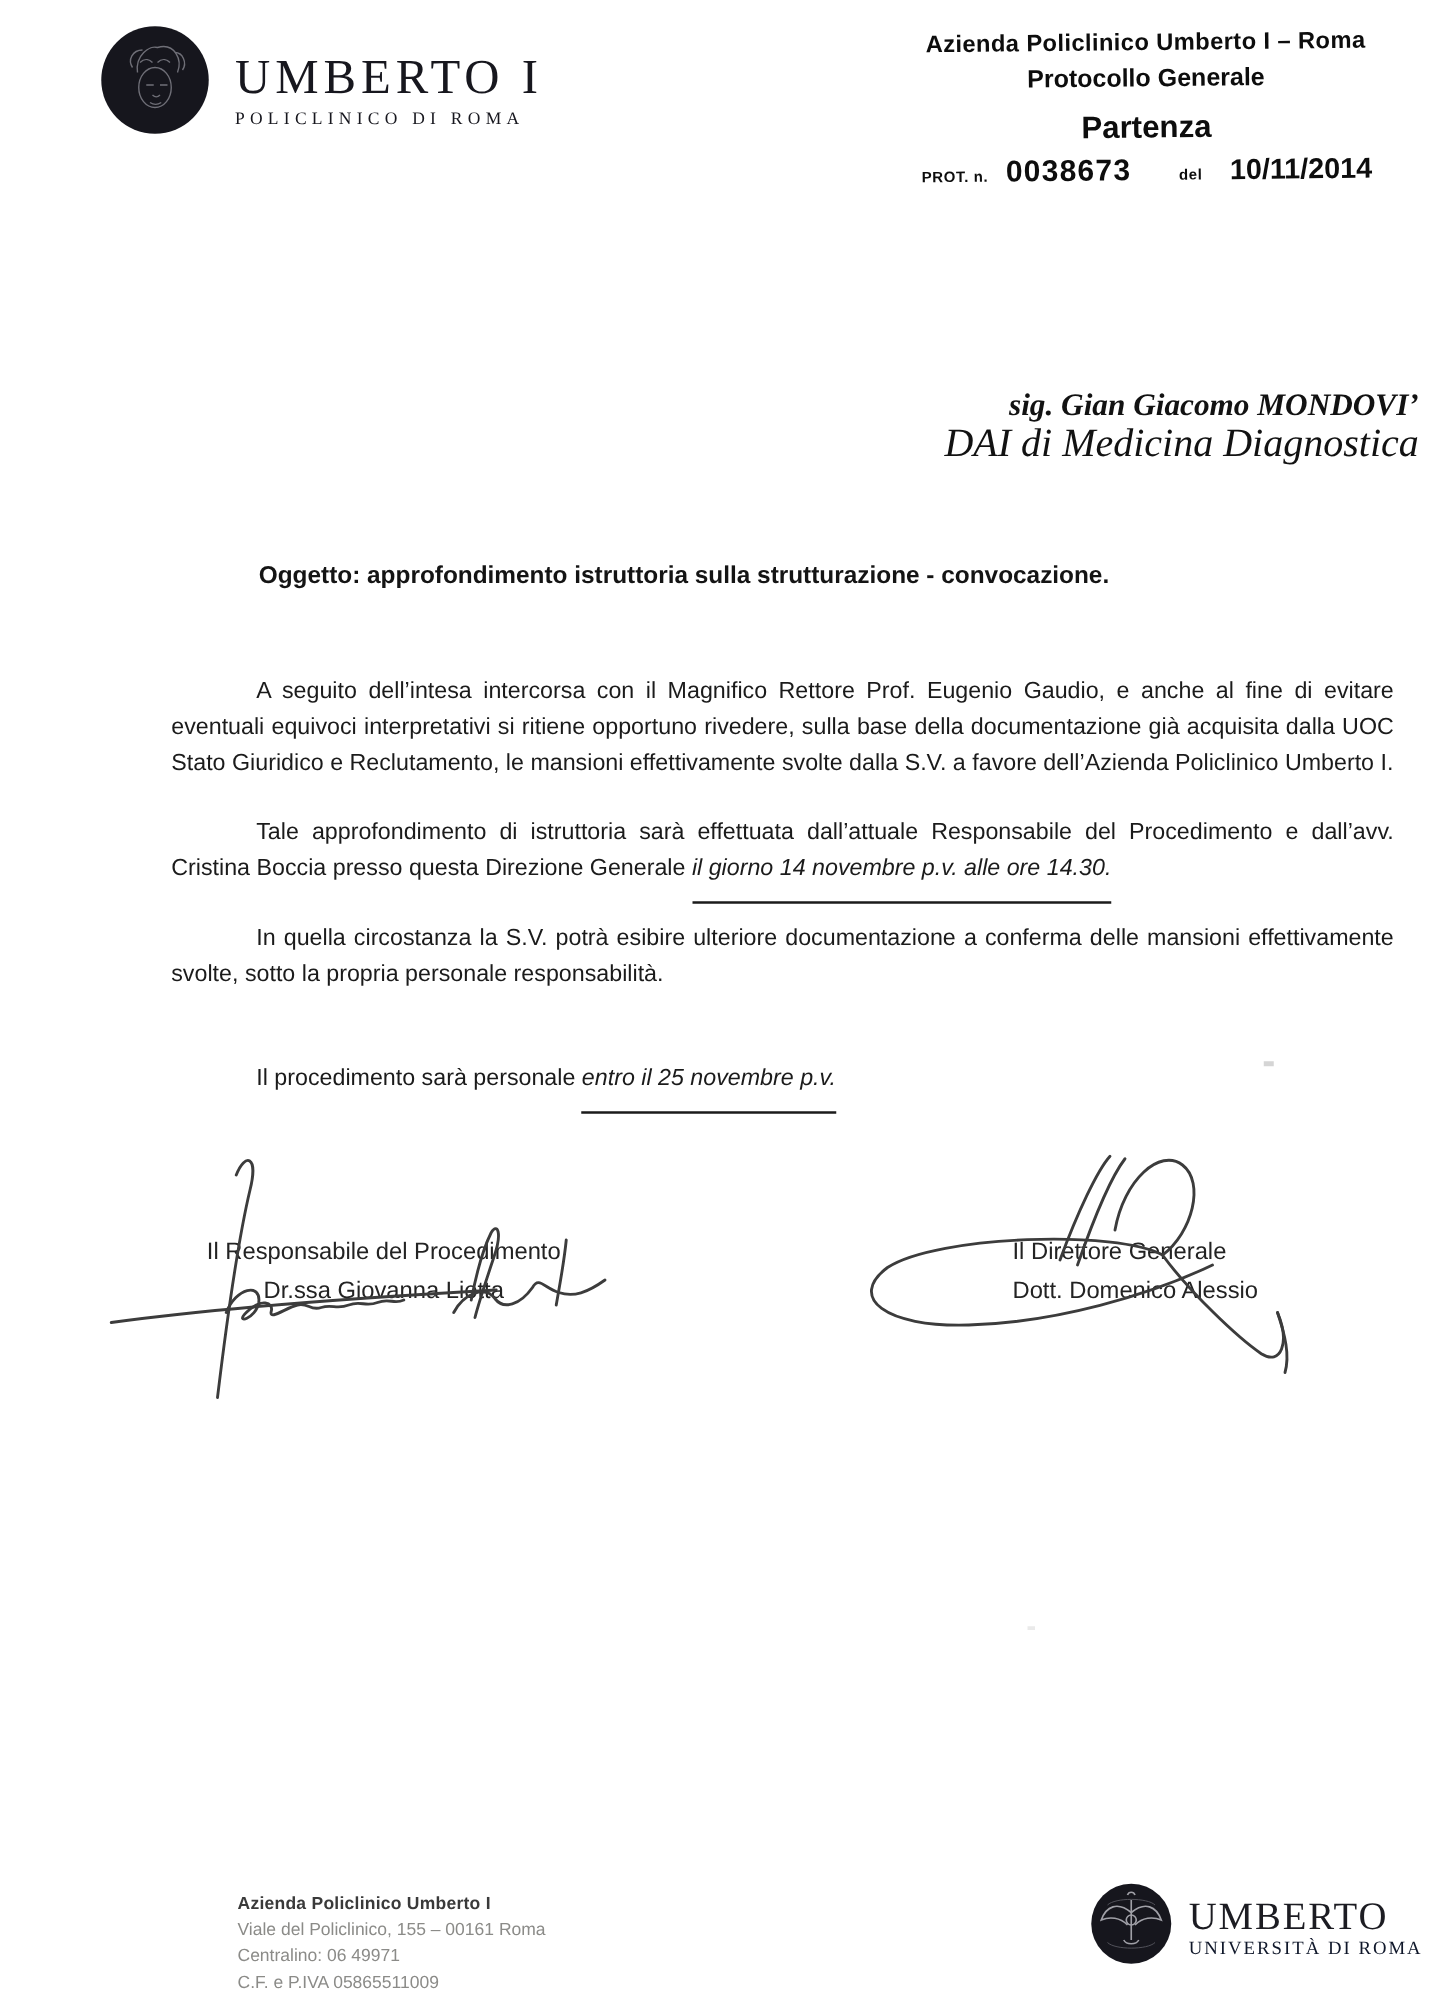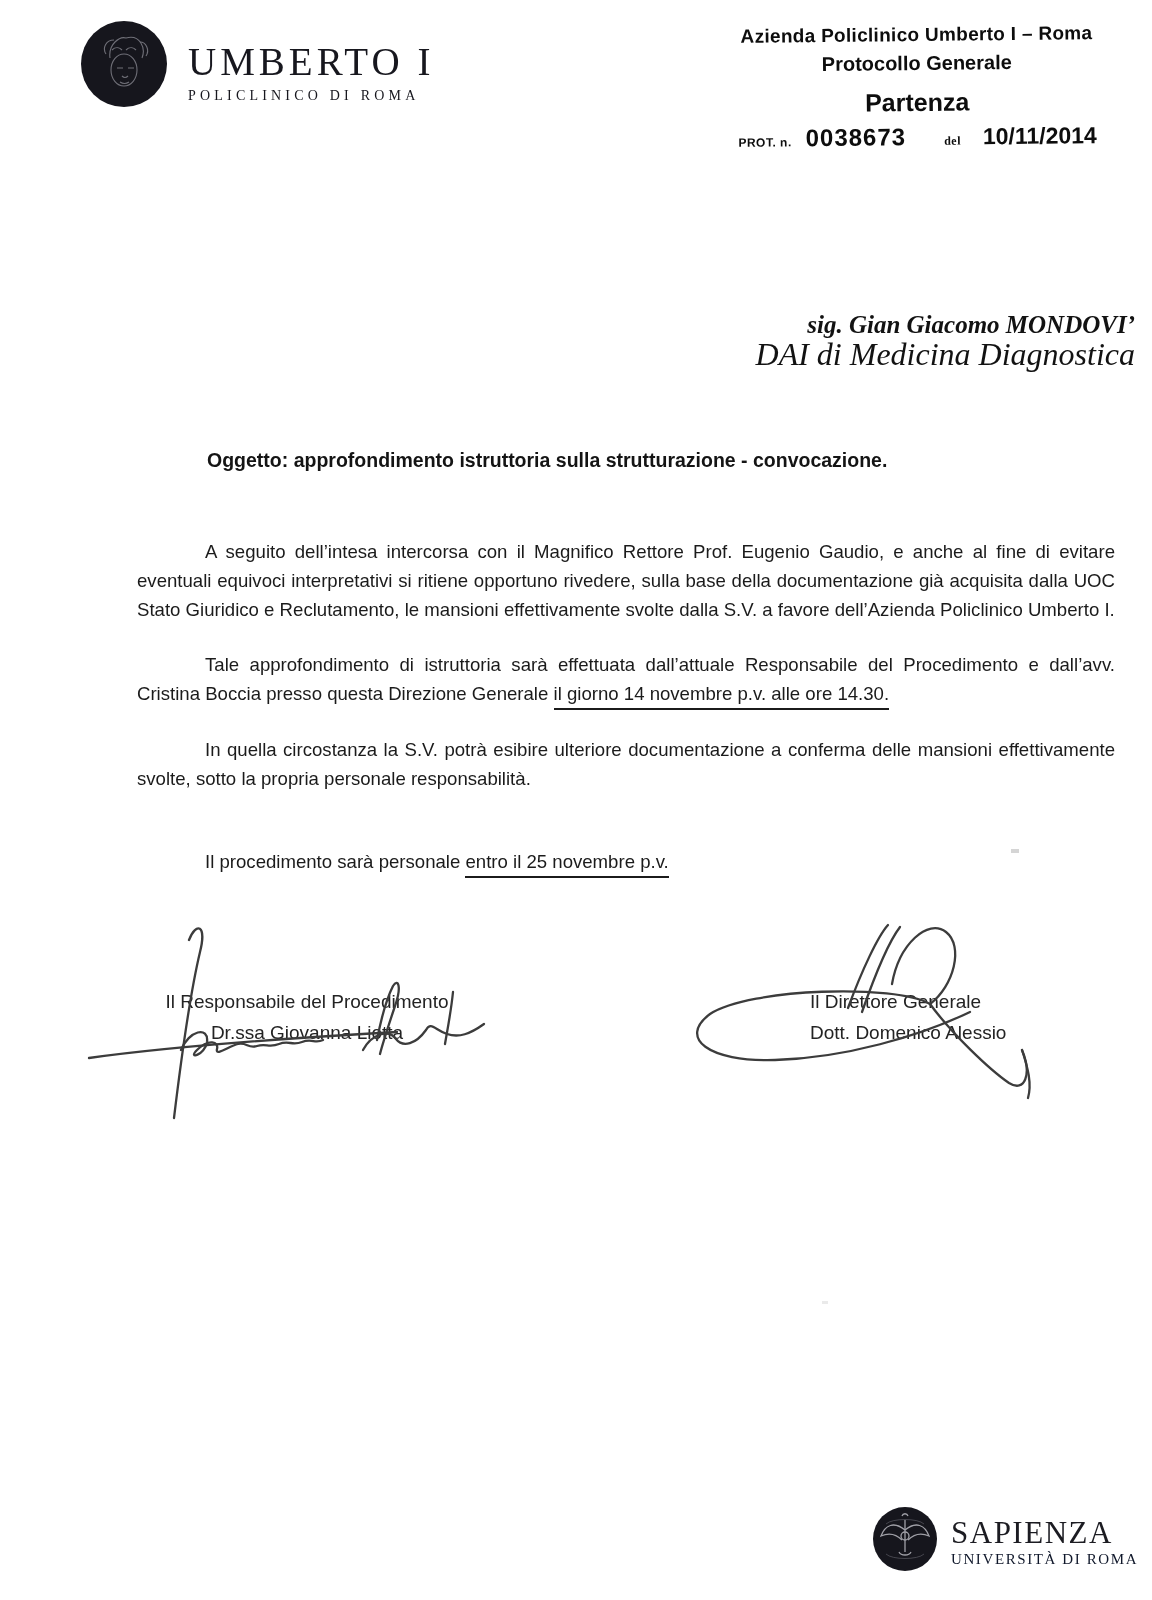"del" .stamp-prot .del { font-family: Liberation Serif, serif -> none }
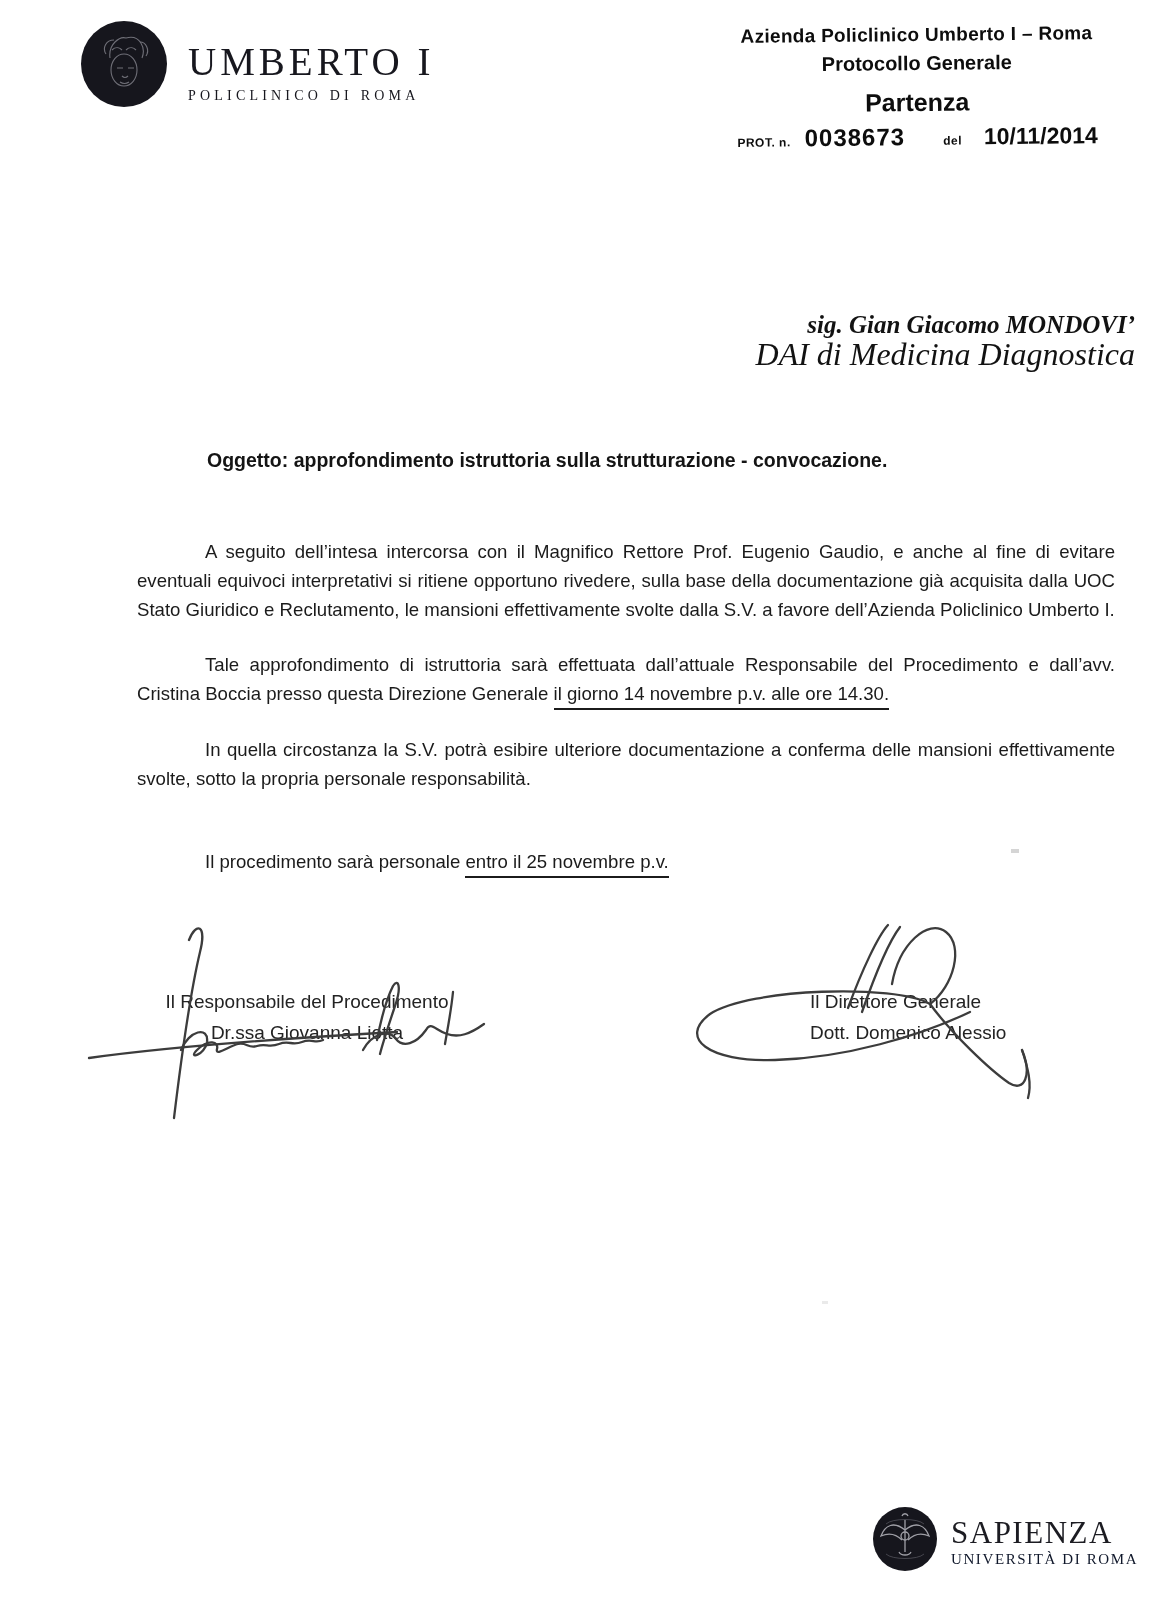"il giorno 14 novembre p.v." .u { font-style: none -> italic; padding-bottom: 4px -> 17px }
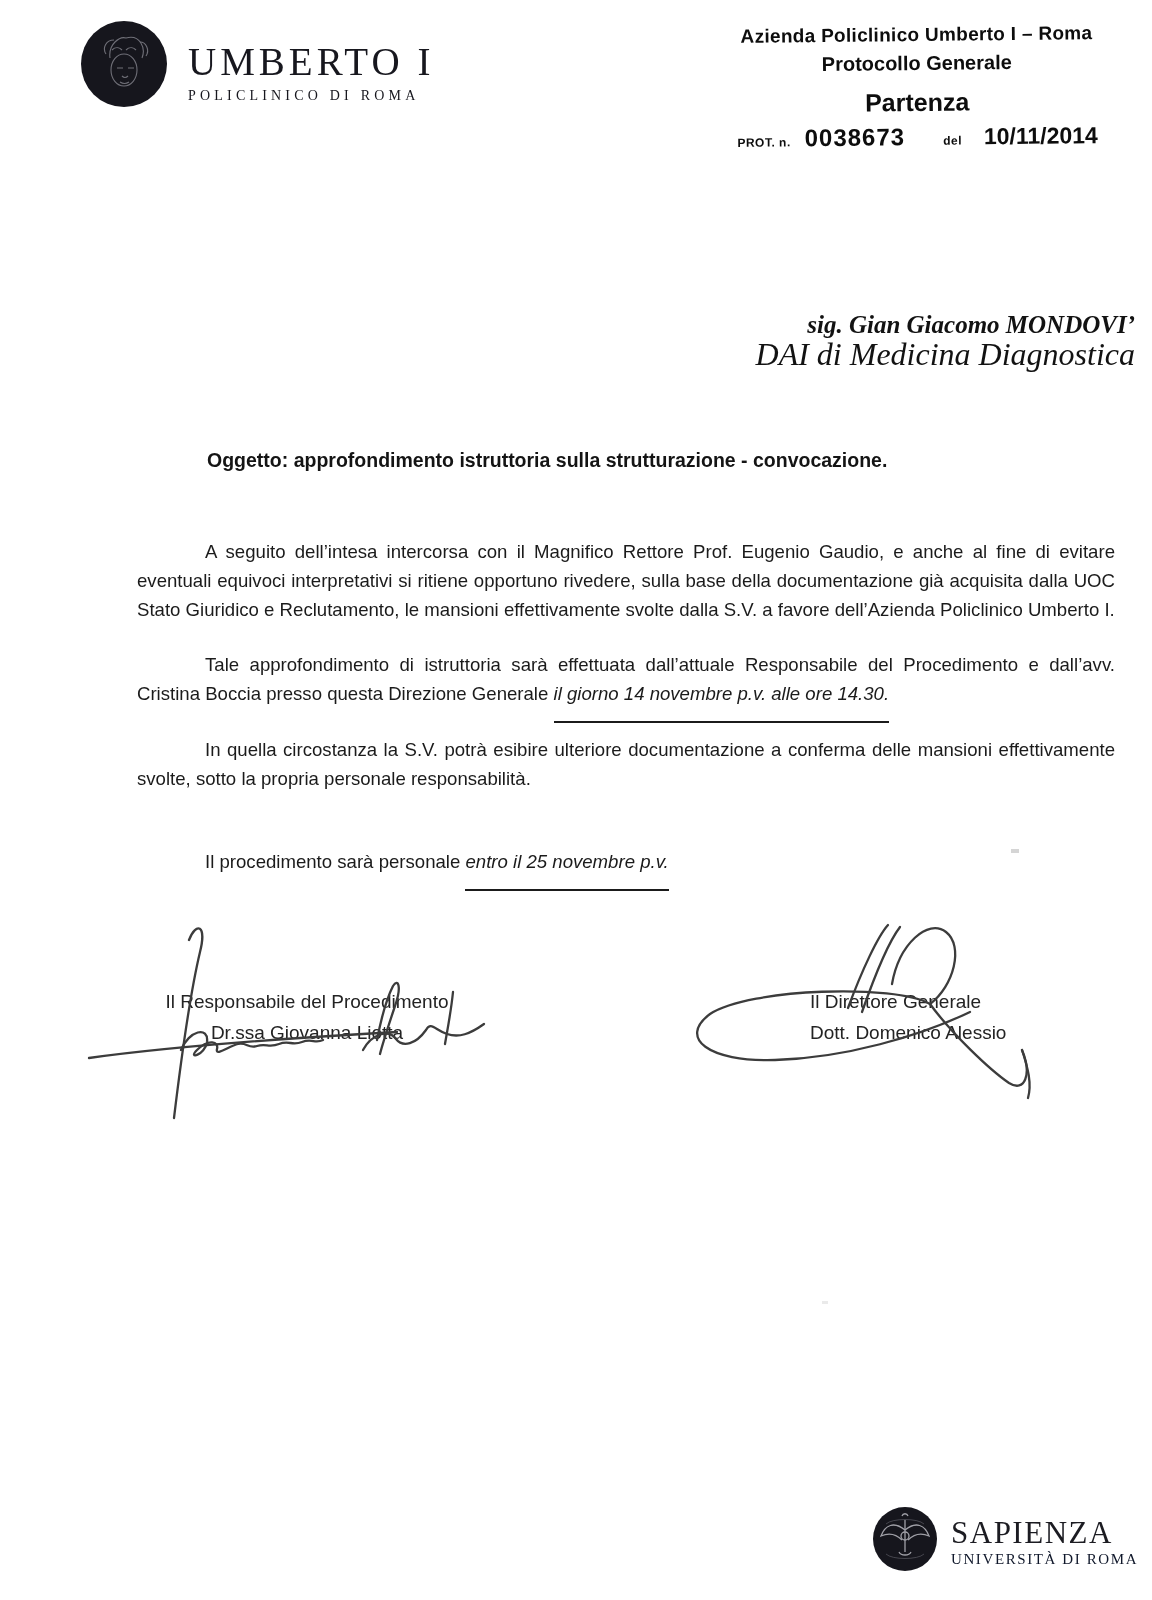"Azienda Policlinico Umberto I" div.footer-text { html: none -> <div> <div>Azienda Policlinico Umberto I</div> <div>Viale del Policlinico, 155 – 00161 Roma</div> <div>Centralino: 06 49971</div> <div>C.F. e P.IVA 05865511009</div> </div> }
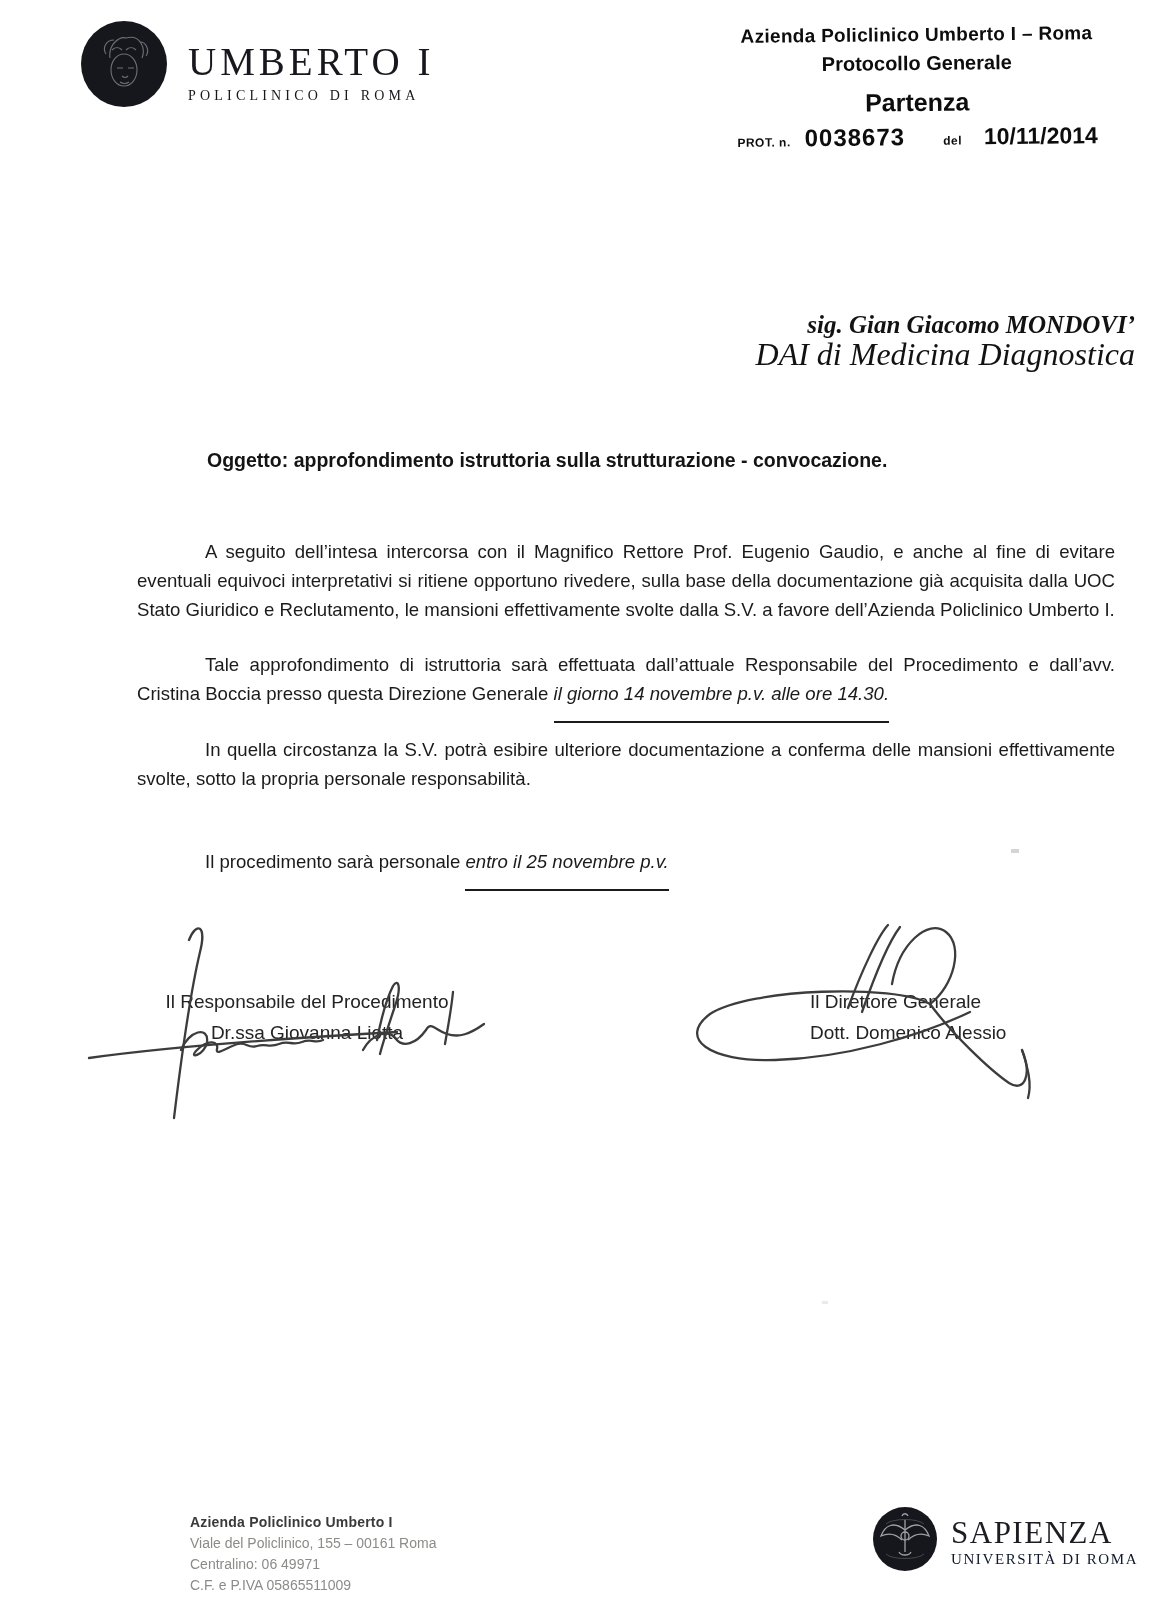"SAPIENZA" div.sapienza-name { text: SAPIENZA -> UMBERTO }
